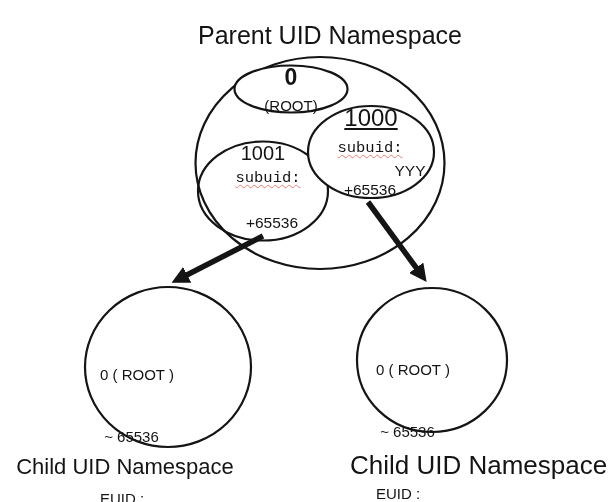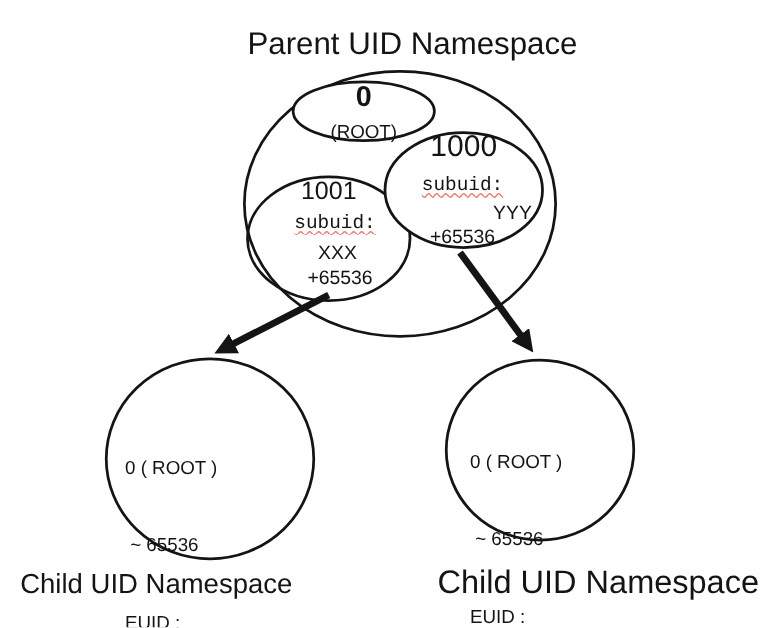"1000" .n1000-uid { text-decoration: none -> underline }
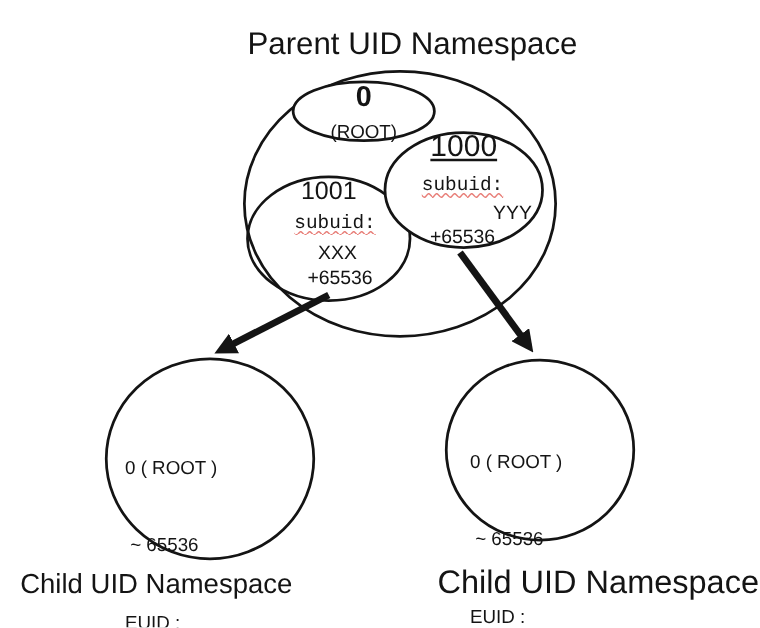"XXX" div.t { html: <div>XXX</div> -> none }
